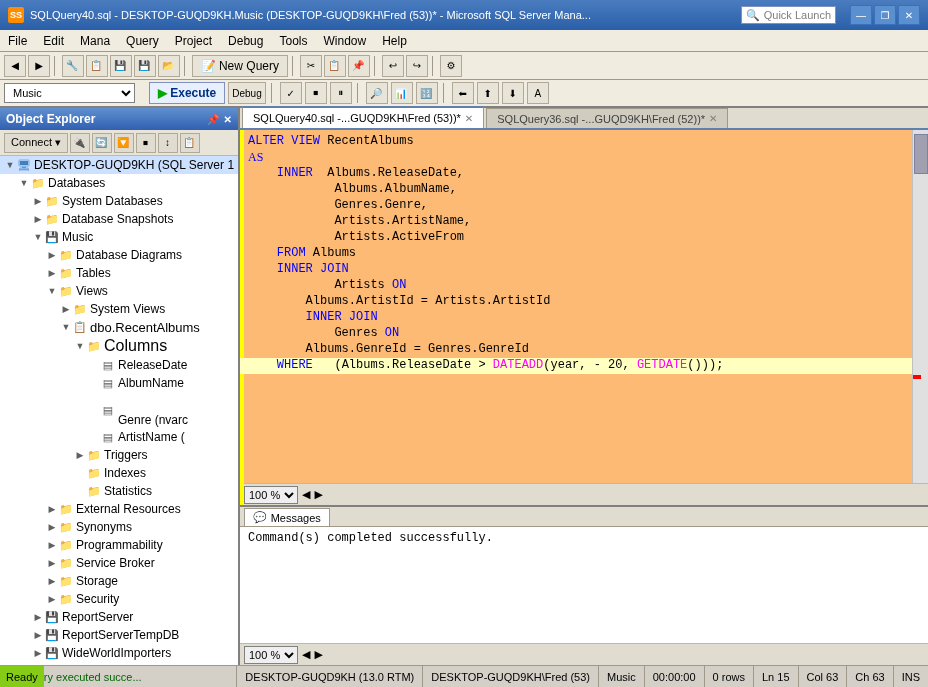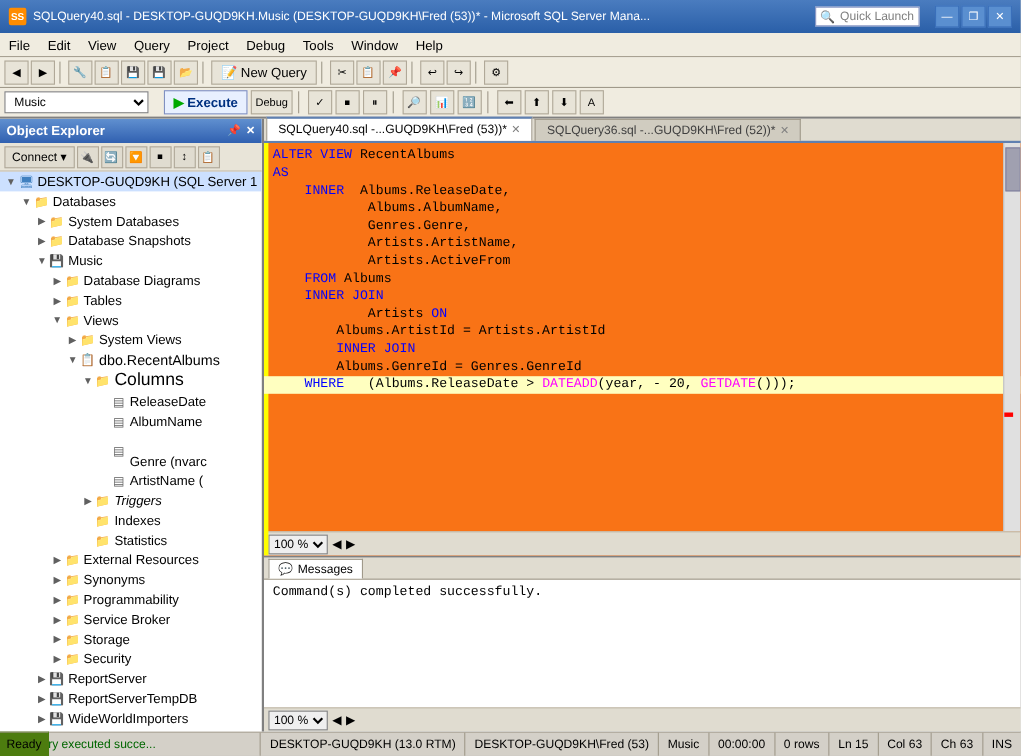"View" div.menu-item { text: View -> Mana }
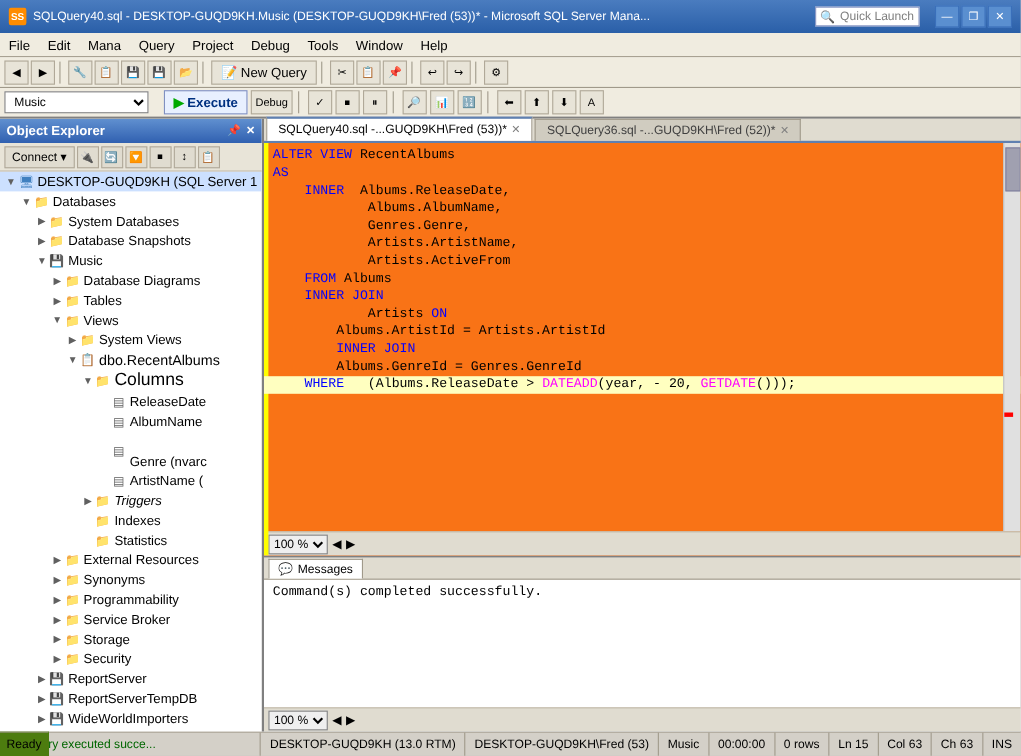"ALTER VIEW RecentAlbums" .editor-pane { background: #f97316 -> #fdba74 }
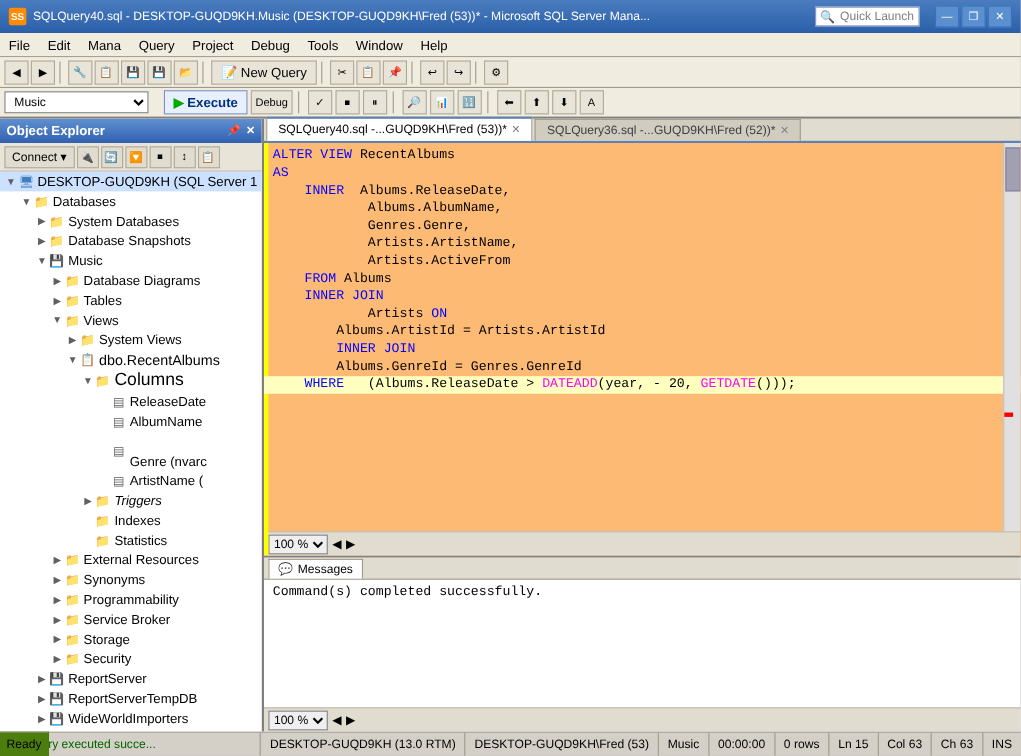"AS" span { font-family: none -> Liberation Serif, serif }
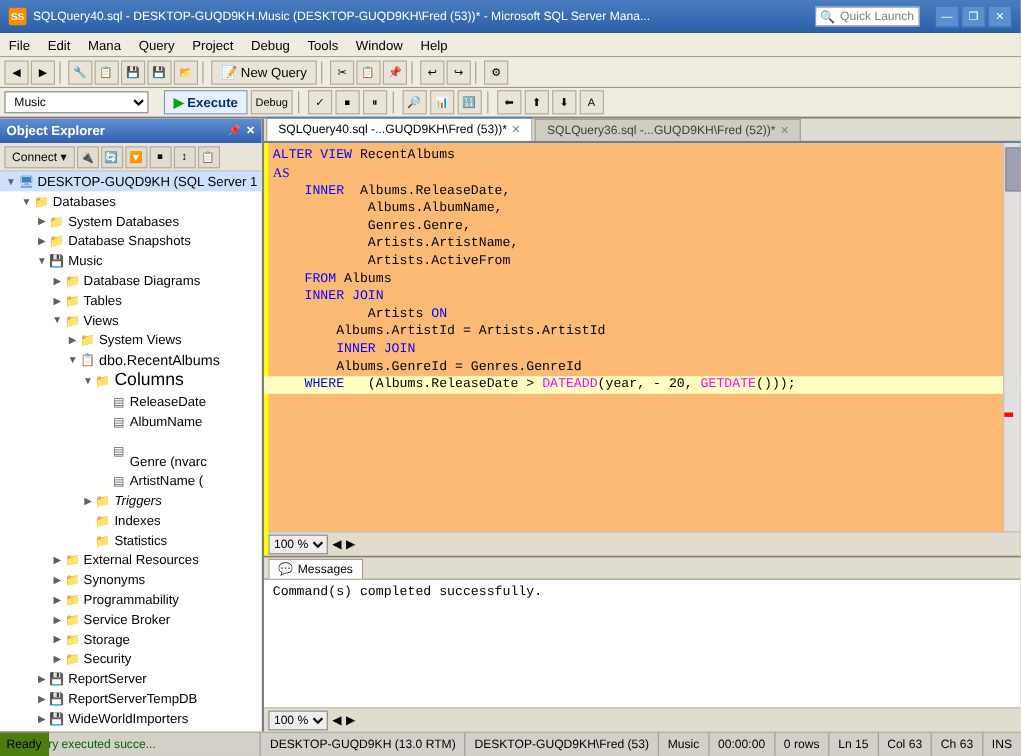"Genres ON" div.line { html: none -> <div> <span><span> Genres </span><span>ON</span></span> </div> }
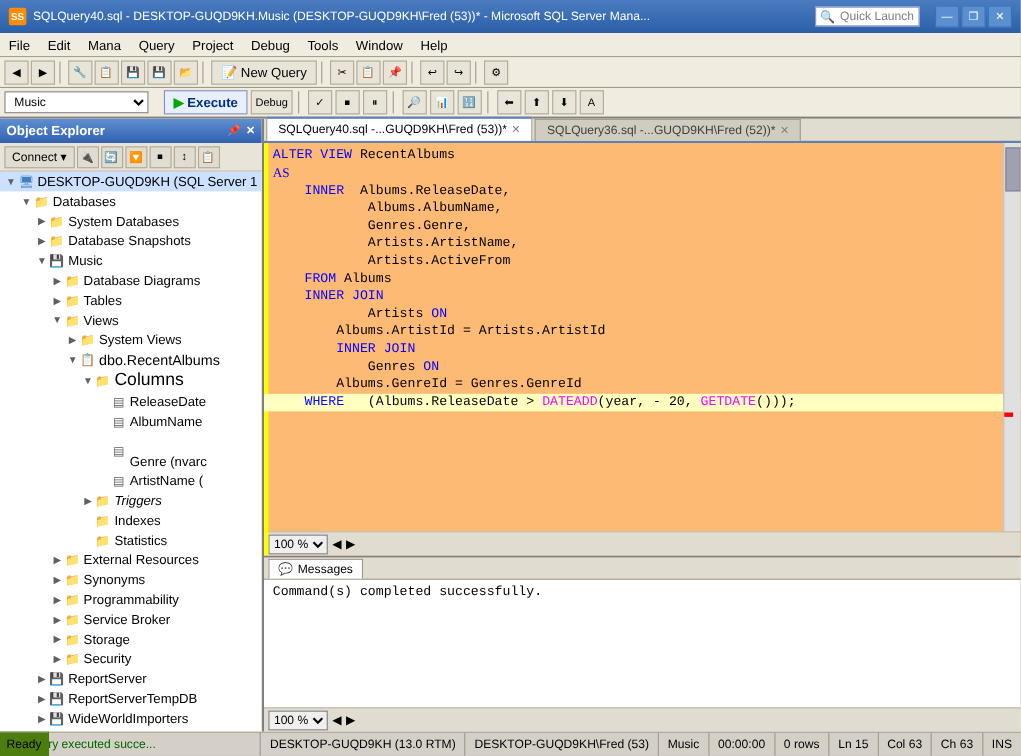"Triggers" span { font-style: italic -> none }
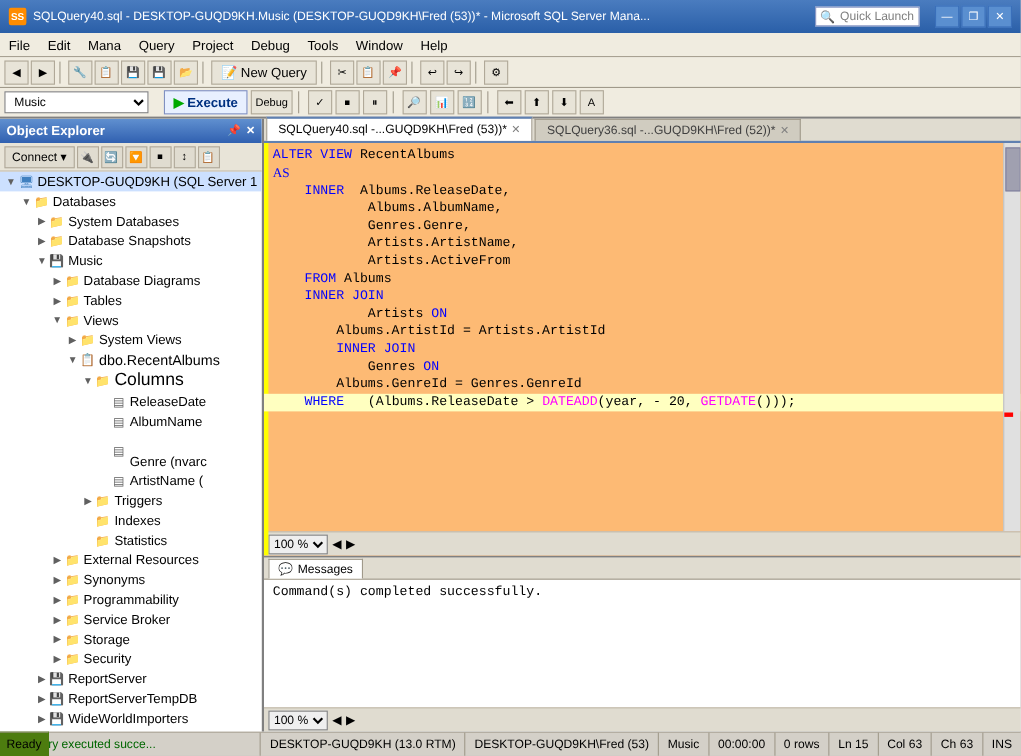"Ready" div { background: #4d7c0f -> #84cc16 }
